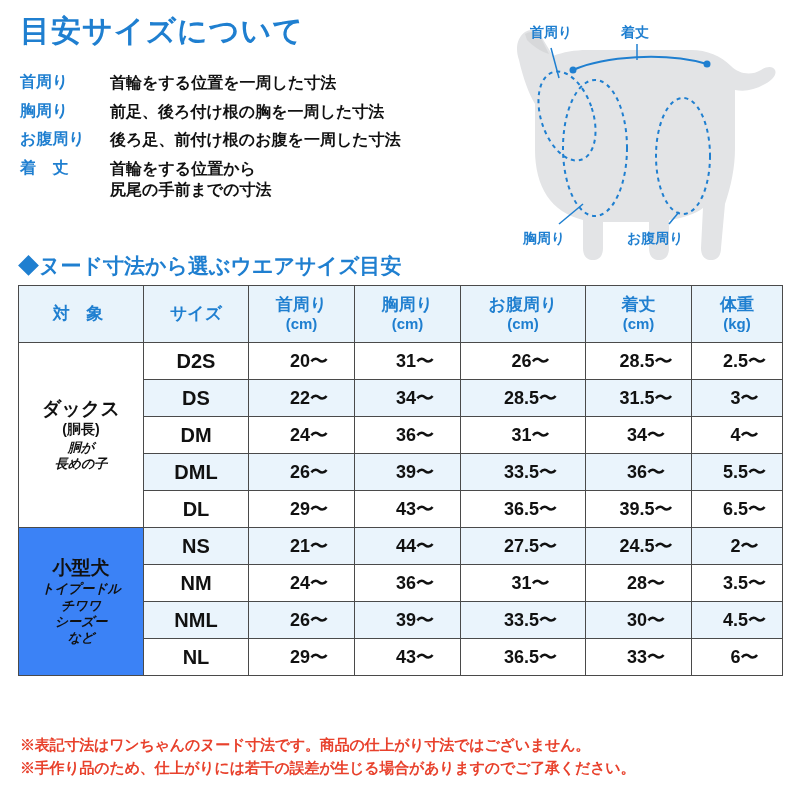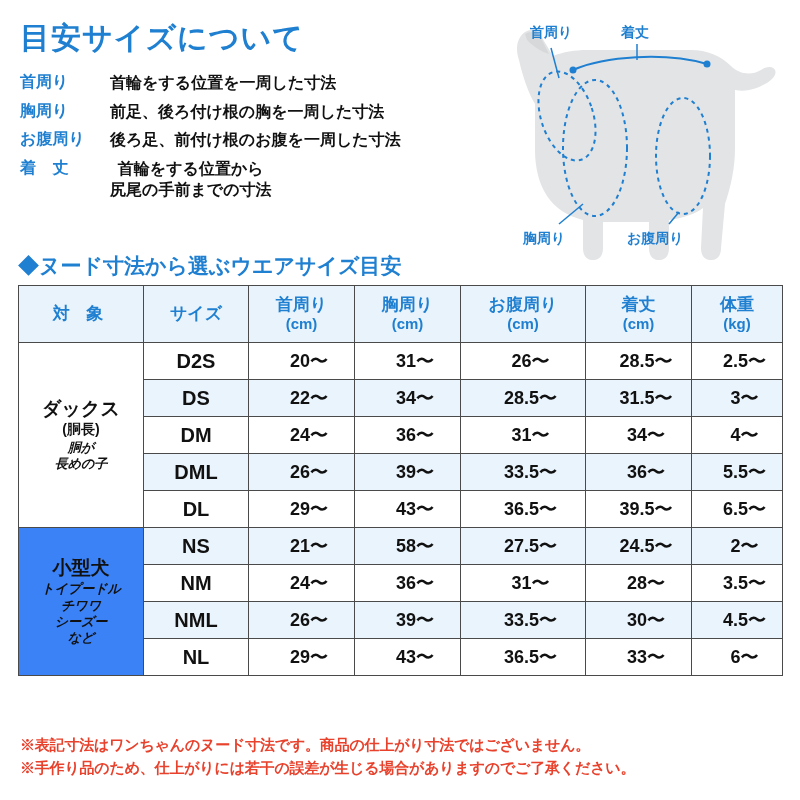"目安サイズについて" .title { top: 18px -> 11px }
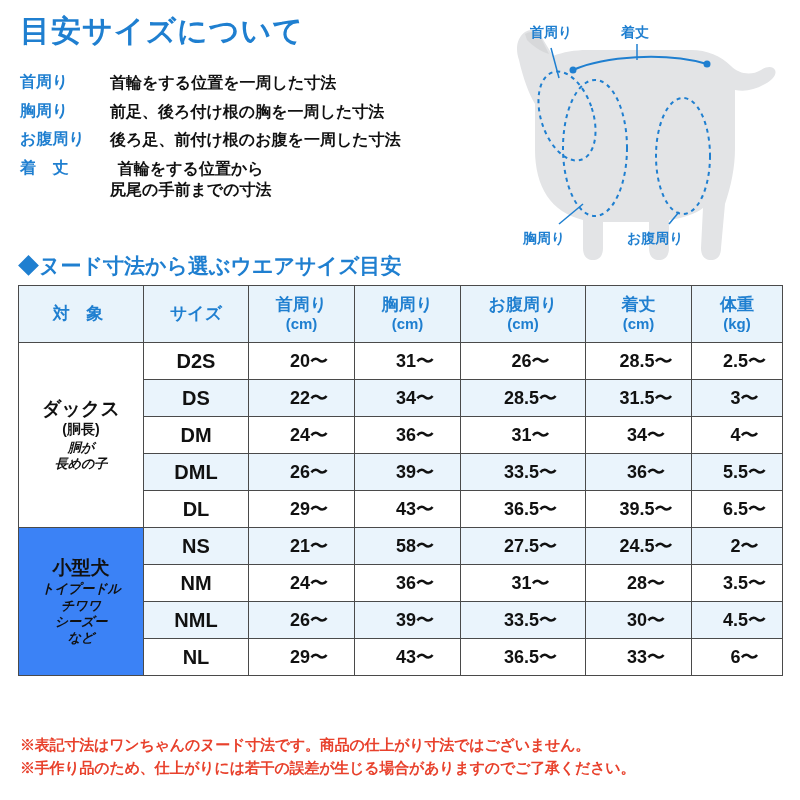"首輪をする位置から" div.defdesc { text-align: center -> none }
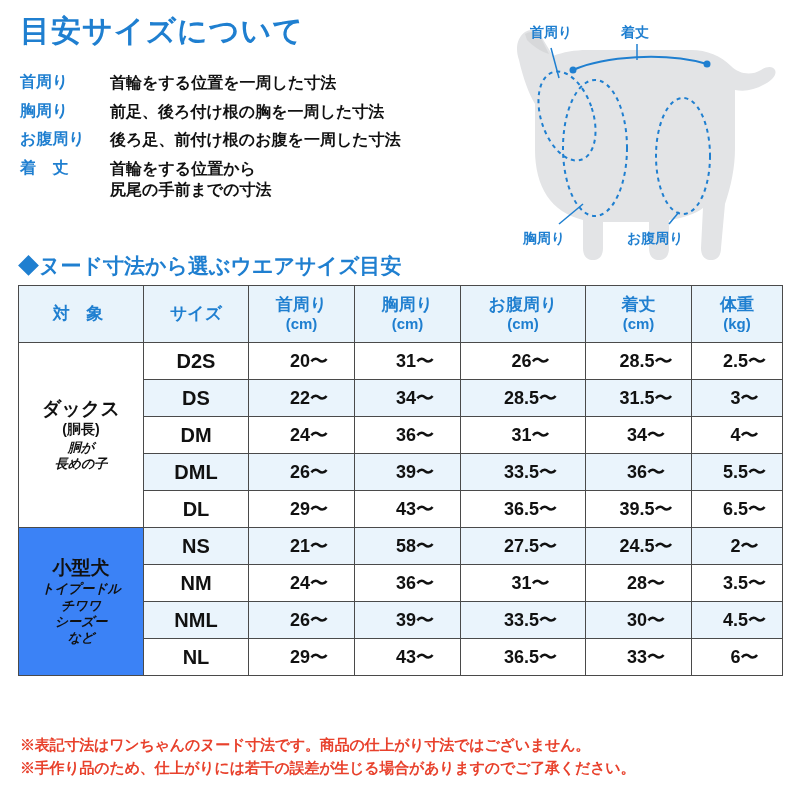"58〜" td.valcell { text: 58 -> 44 }
